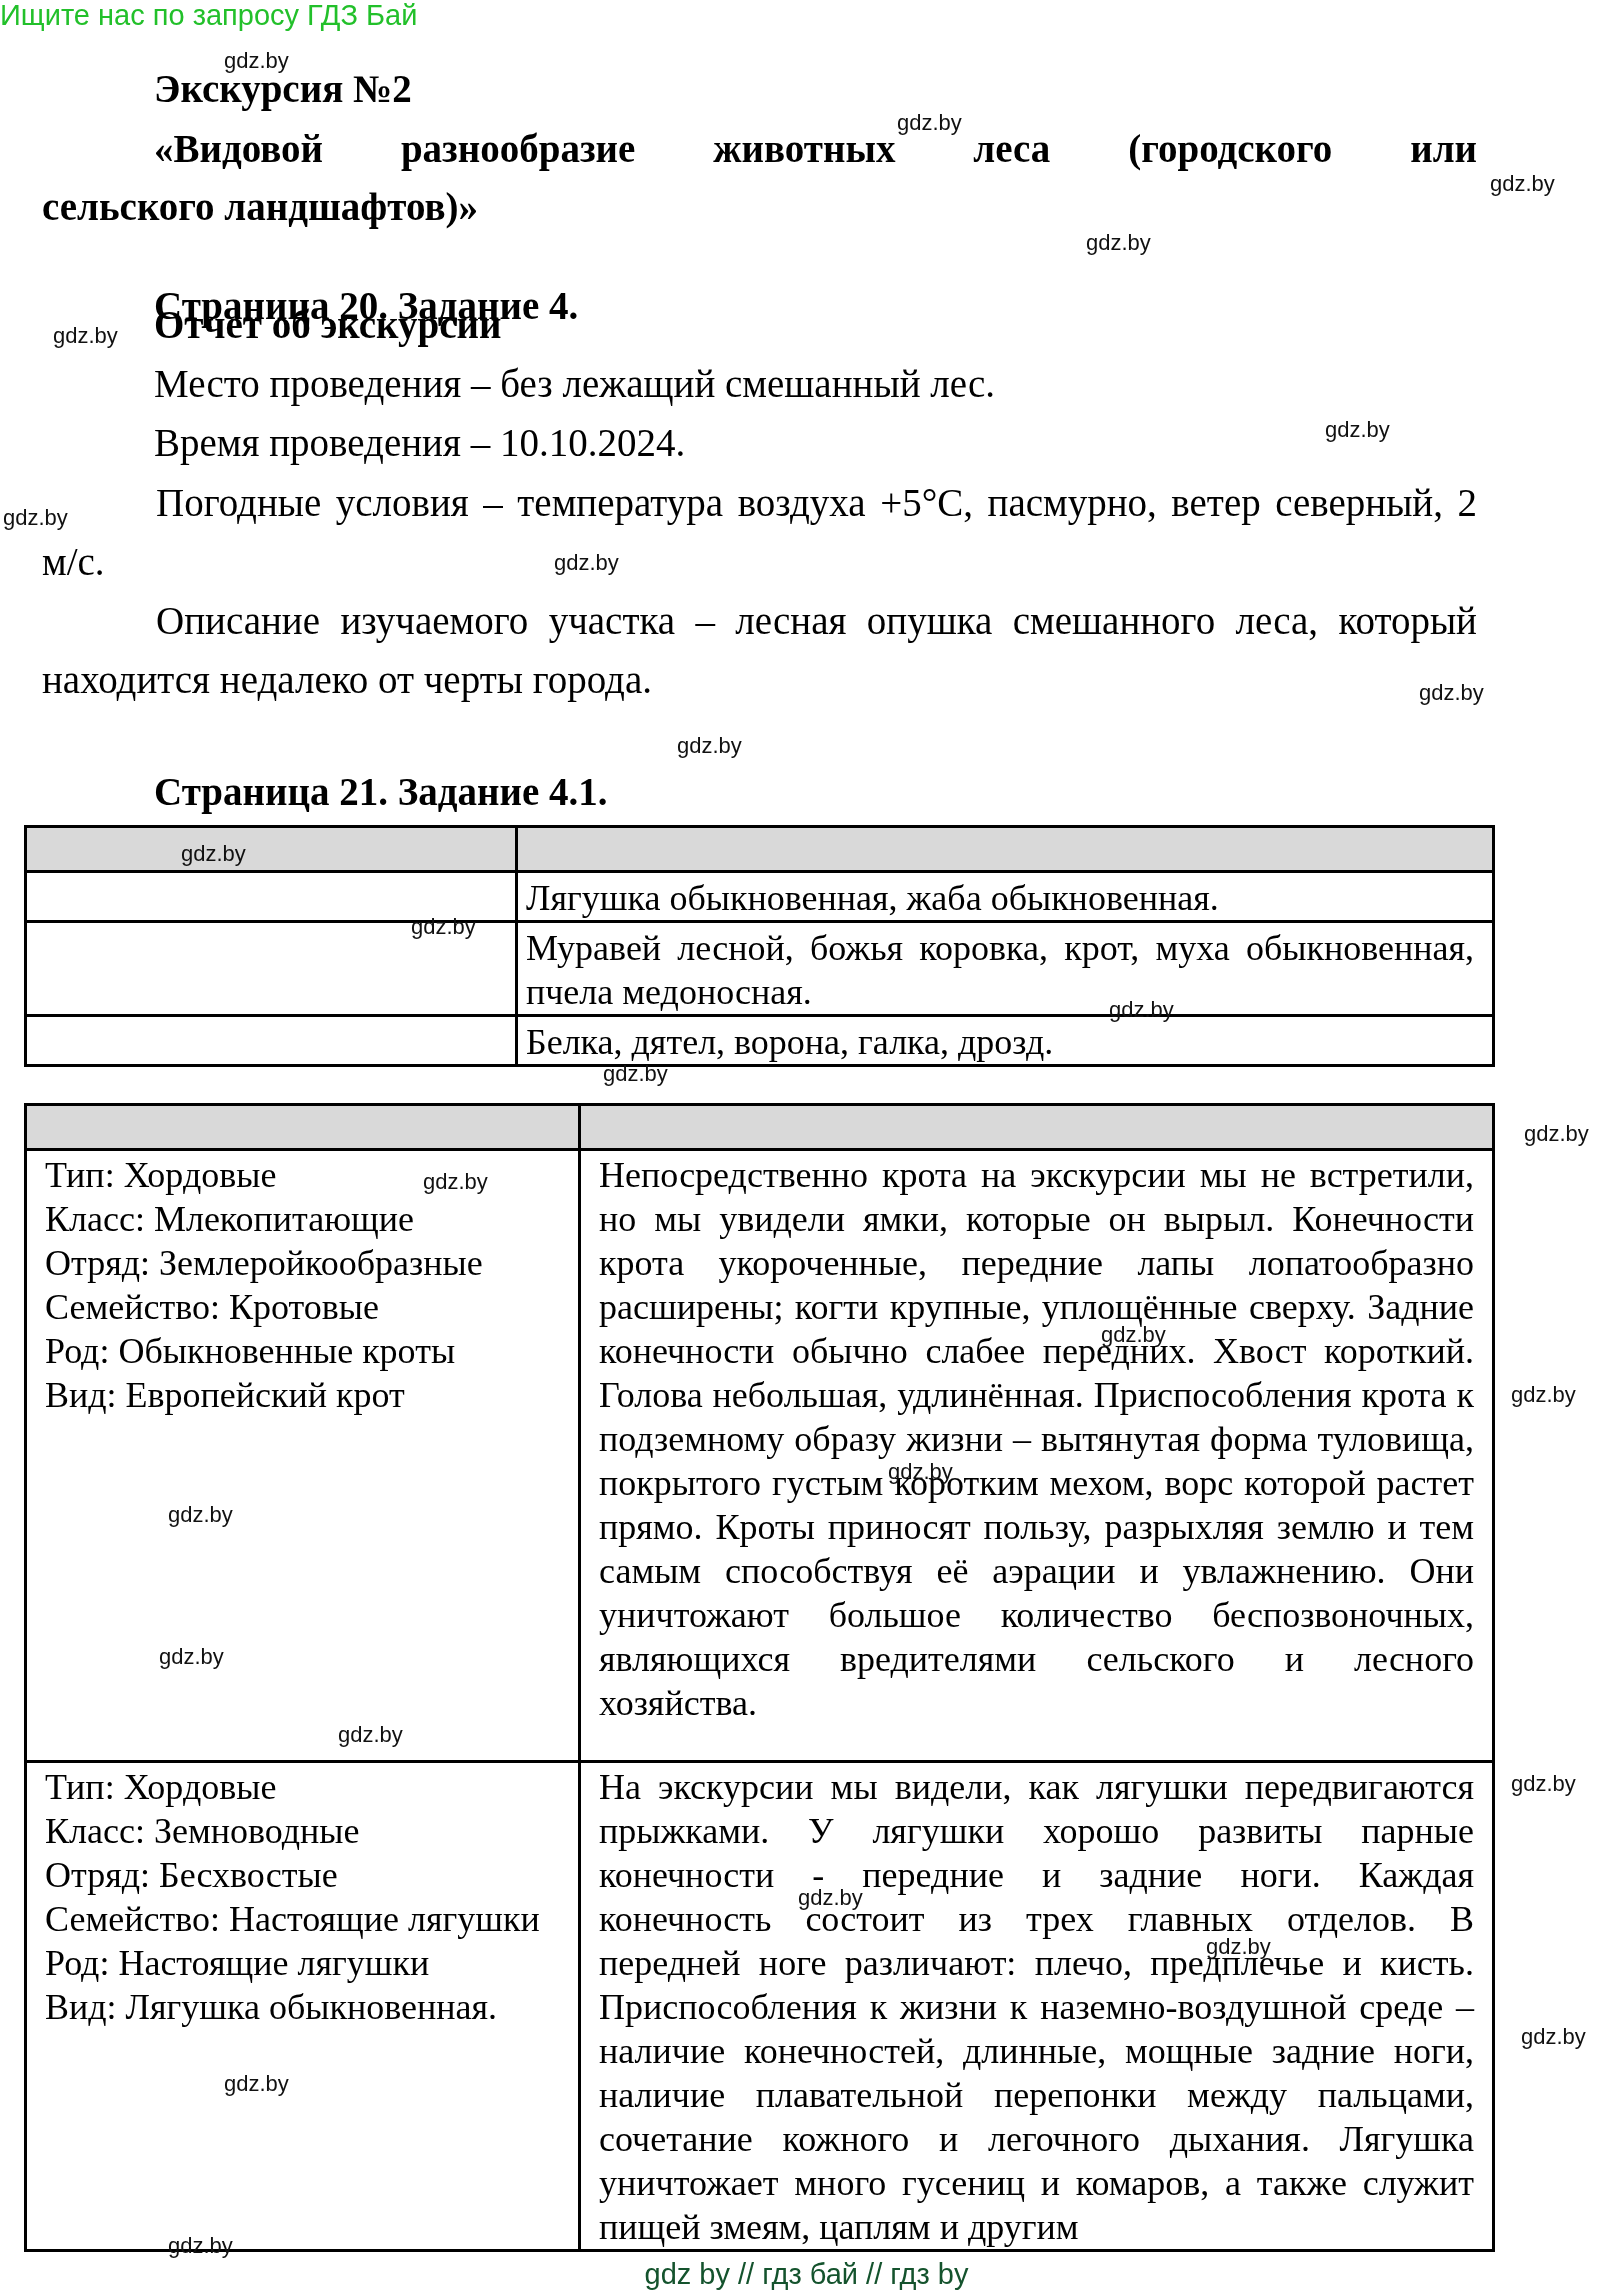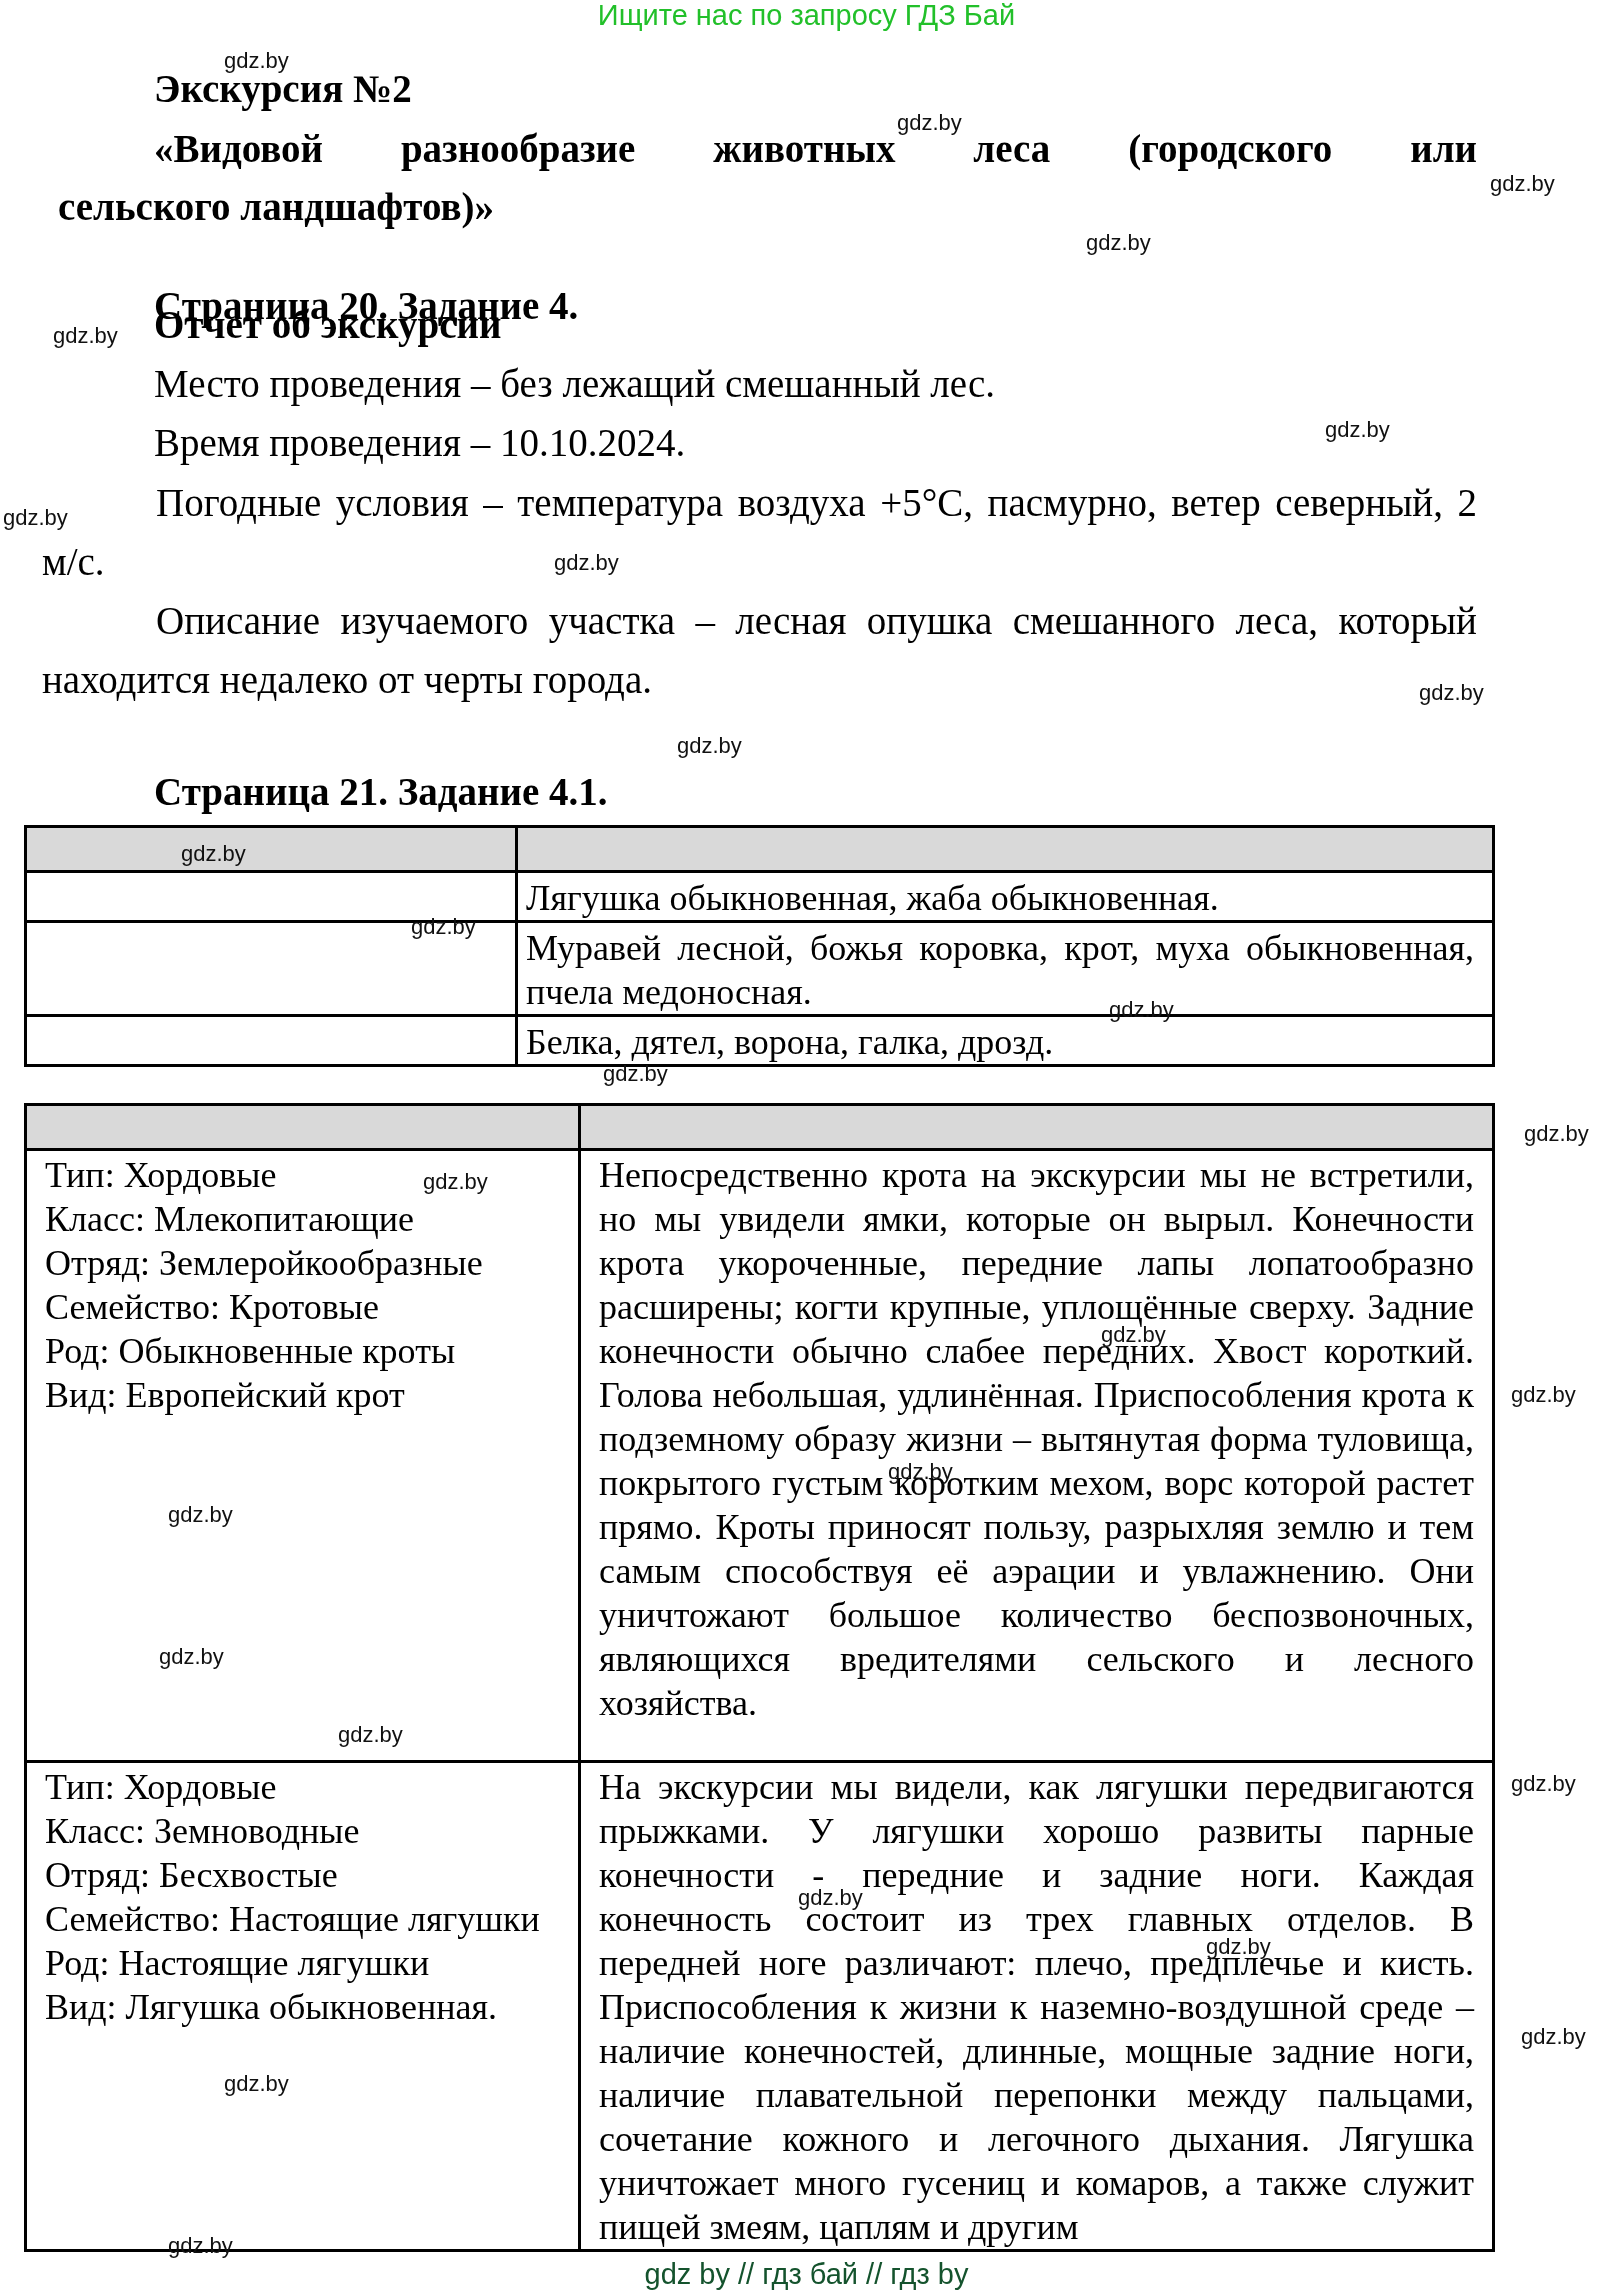"Ищите нас по запросу ГДЗ" .top-banner { text-align: center -> none }
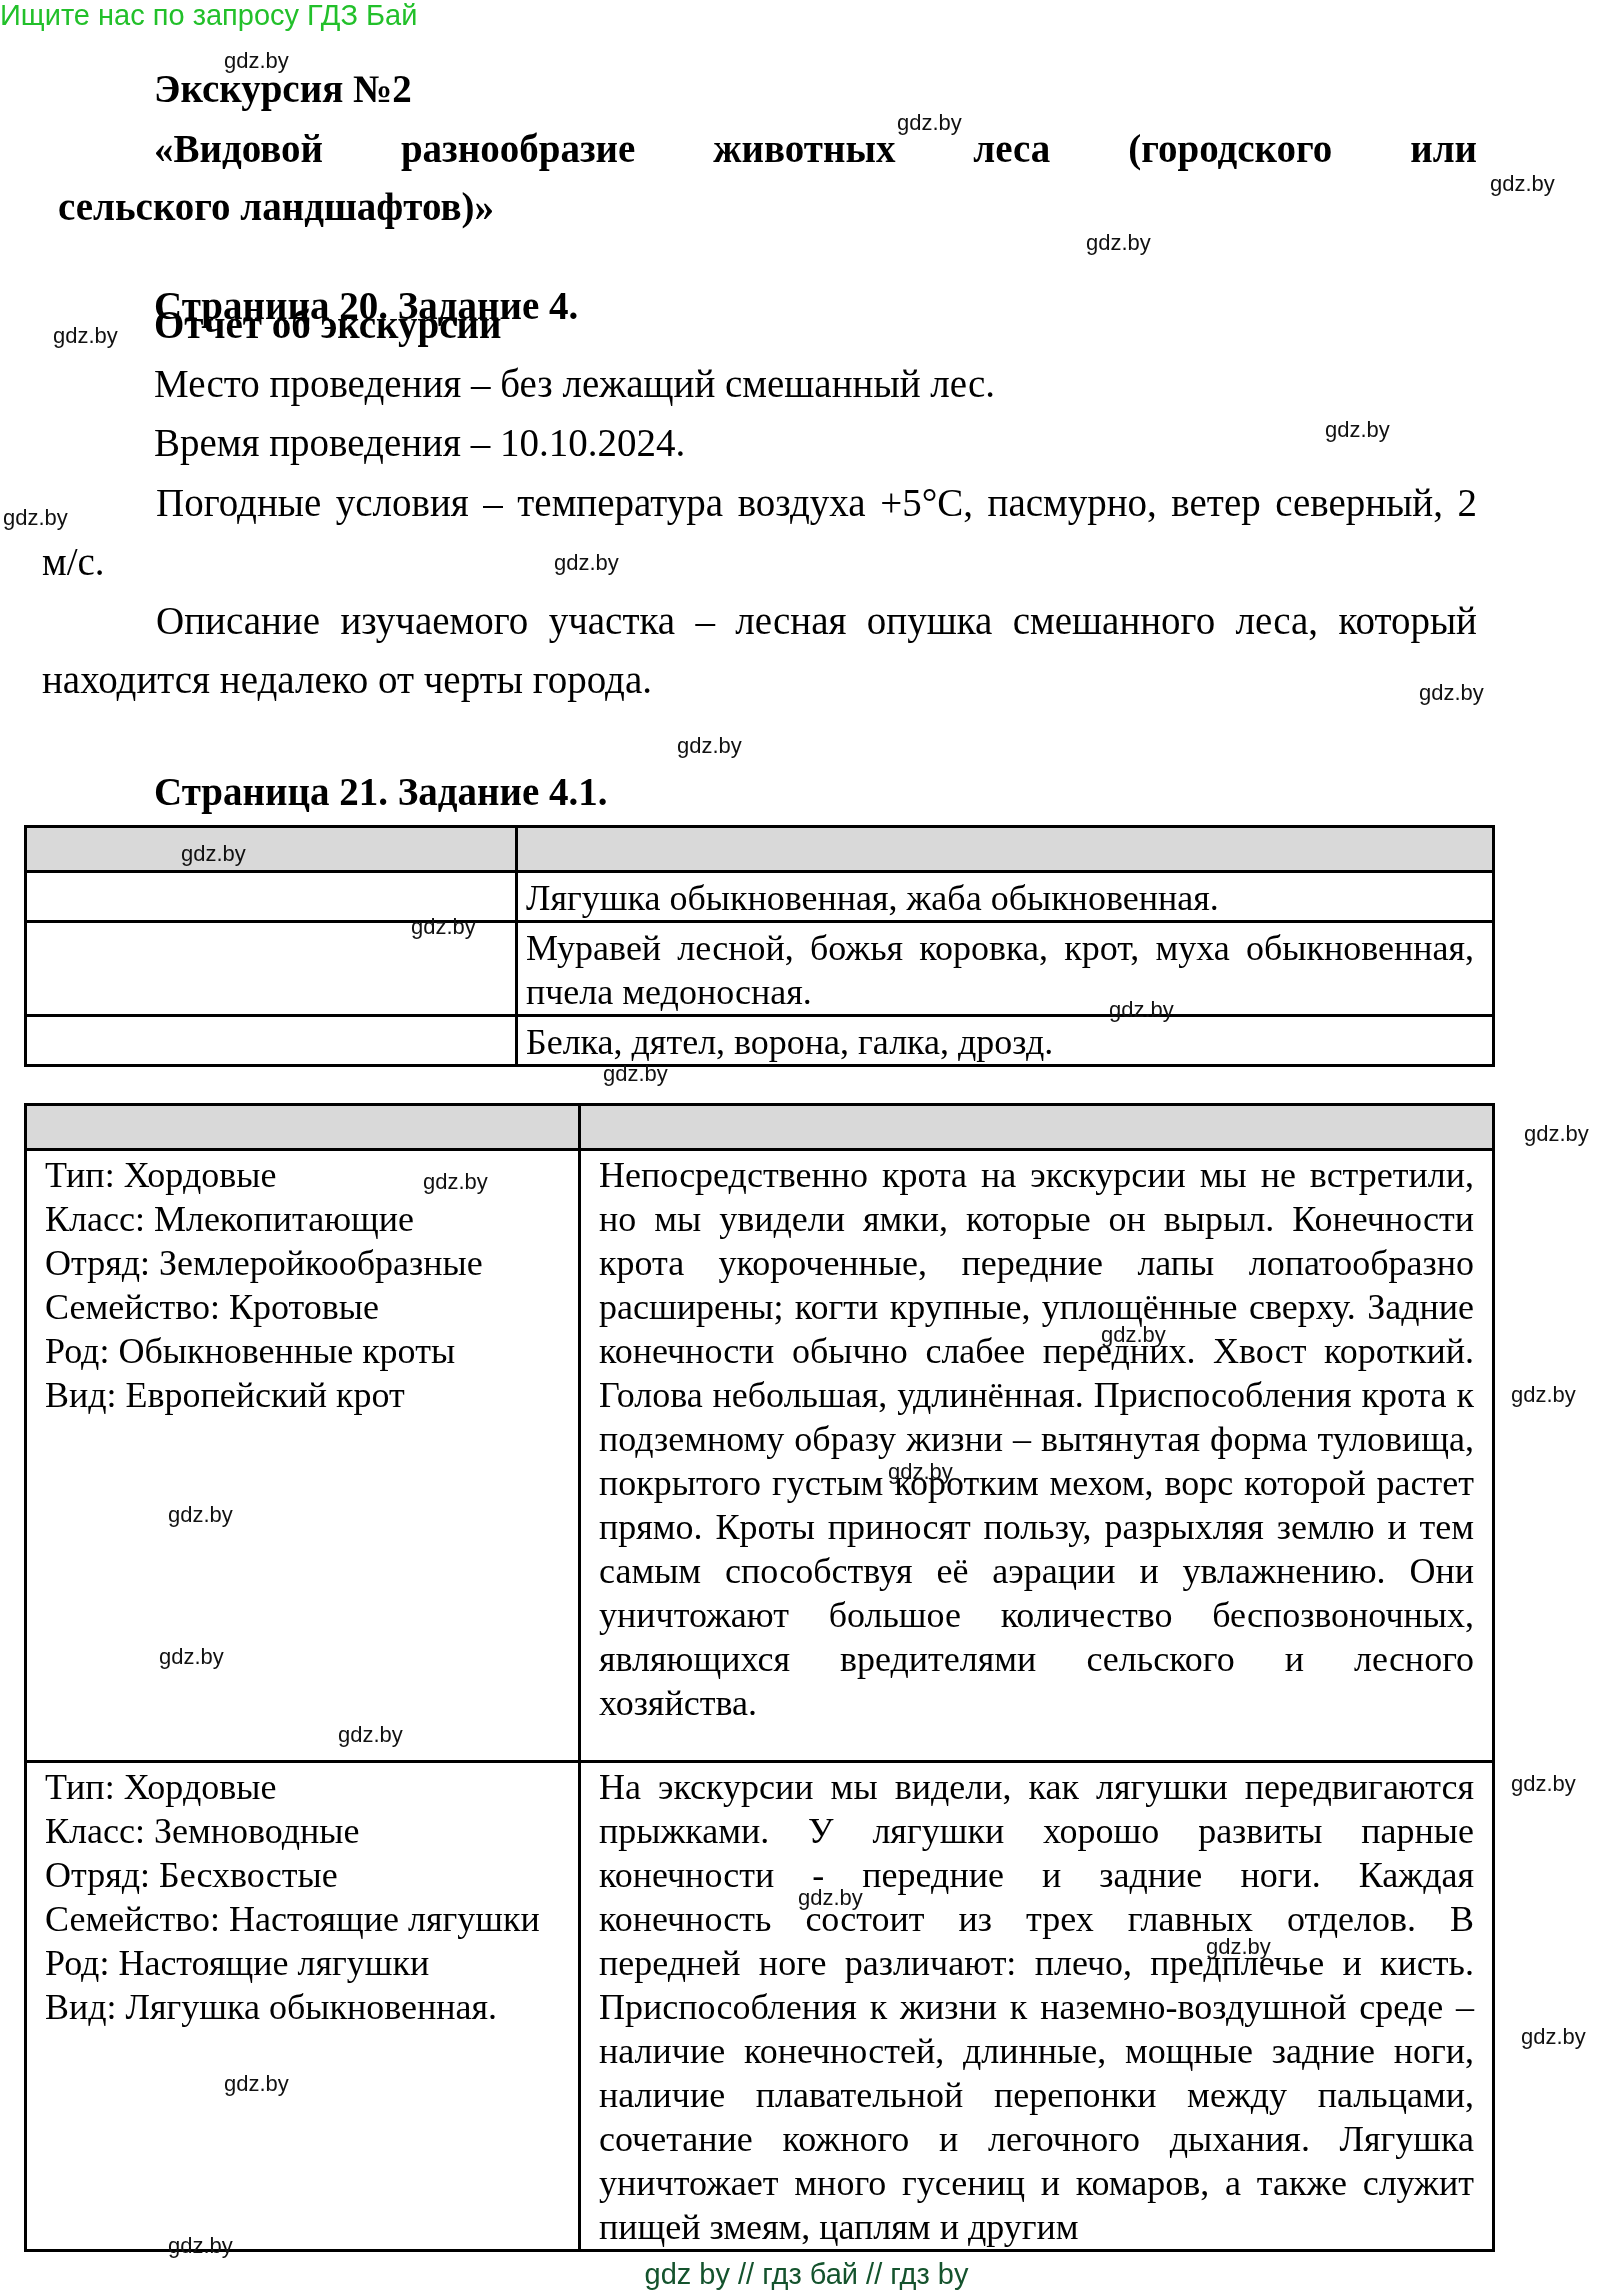"сельского ландшафтов)»" div.line { left: 58px -> 42px }
